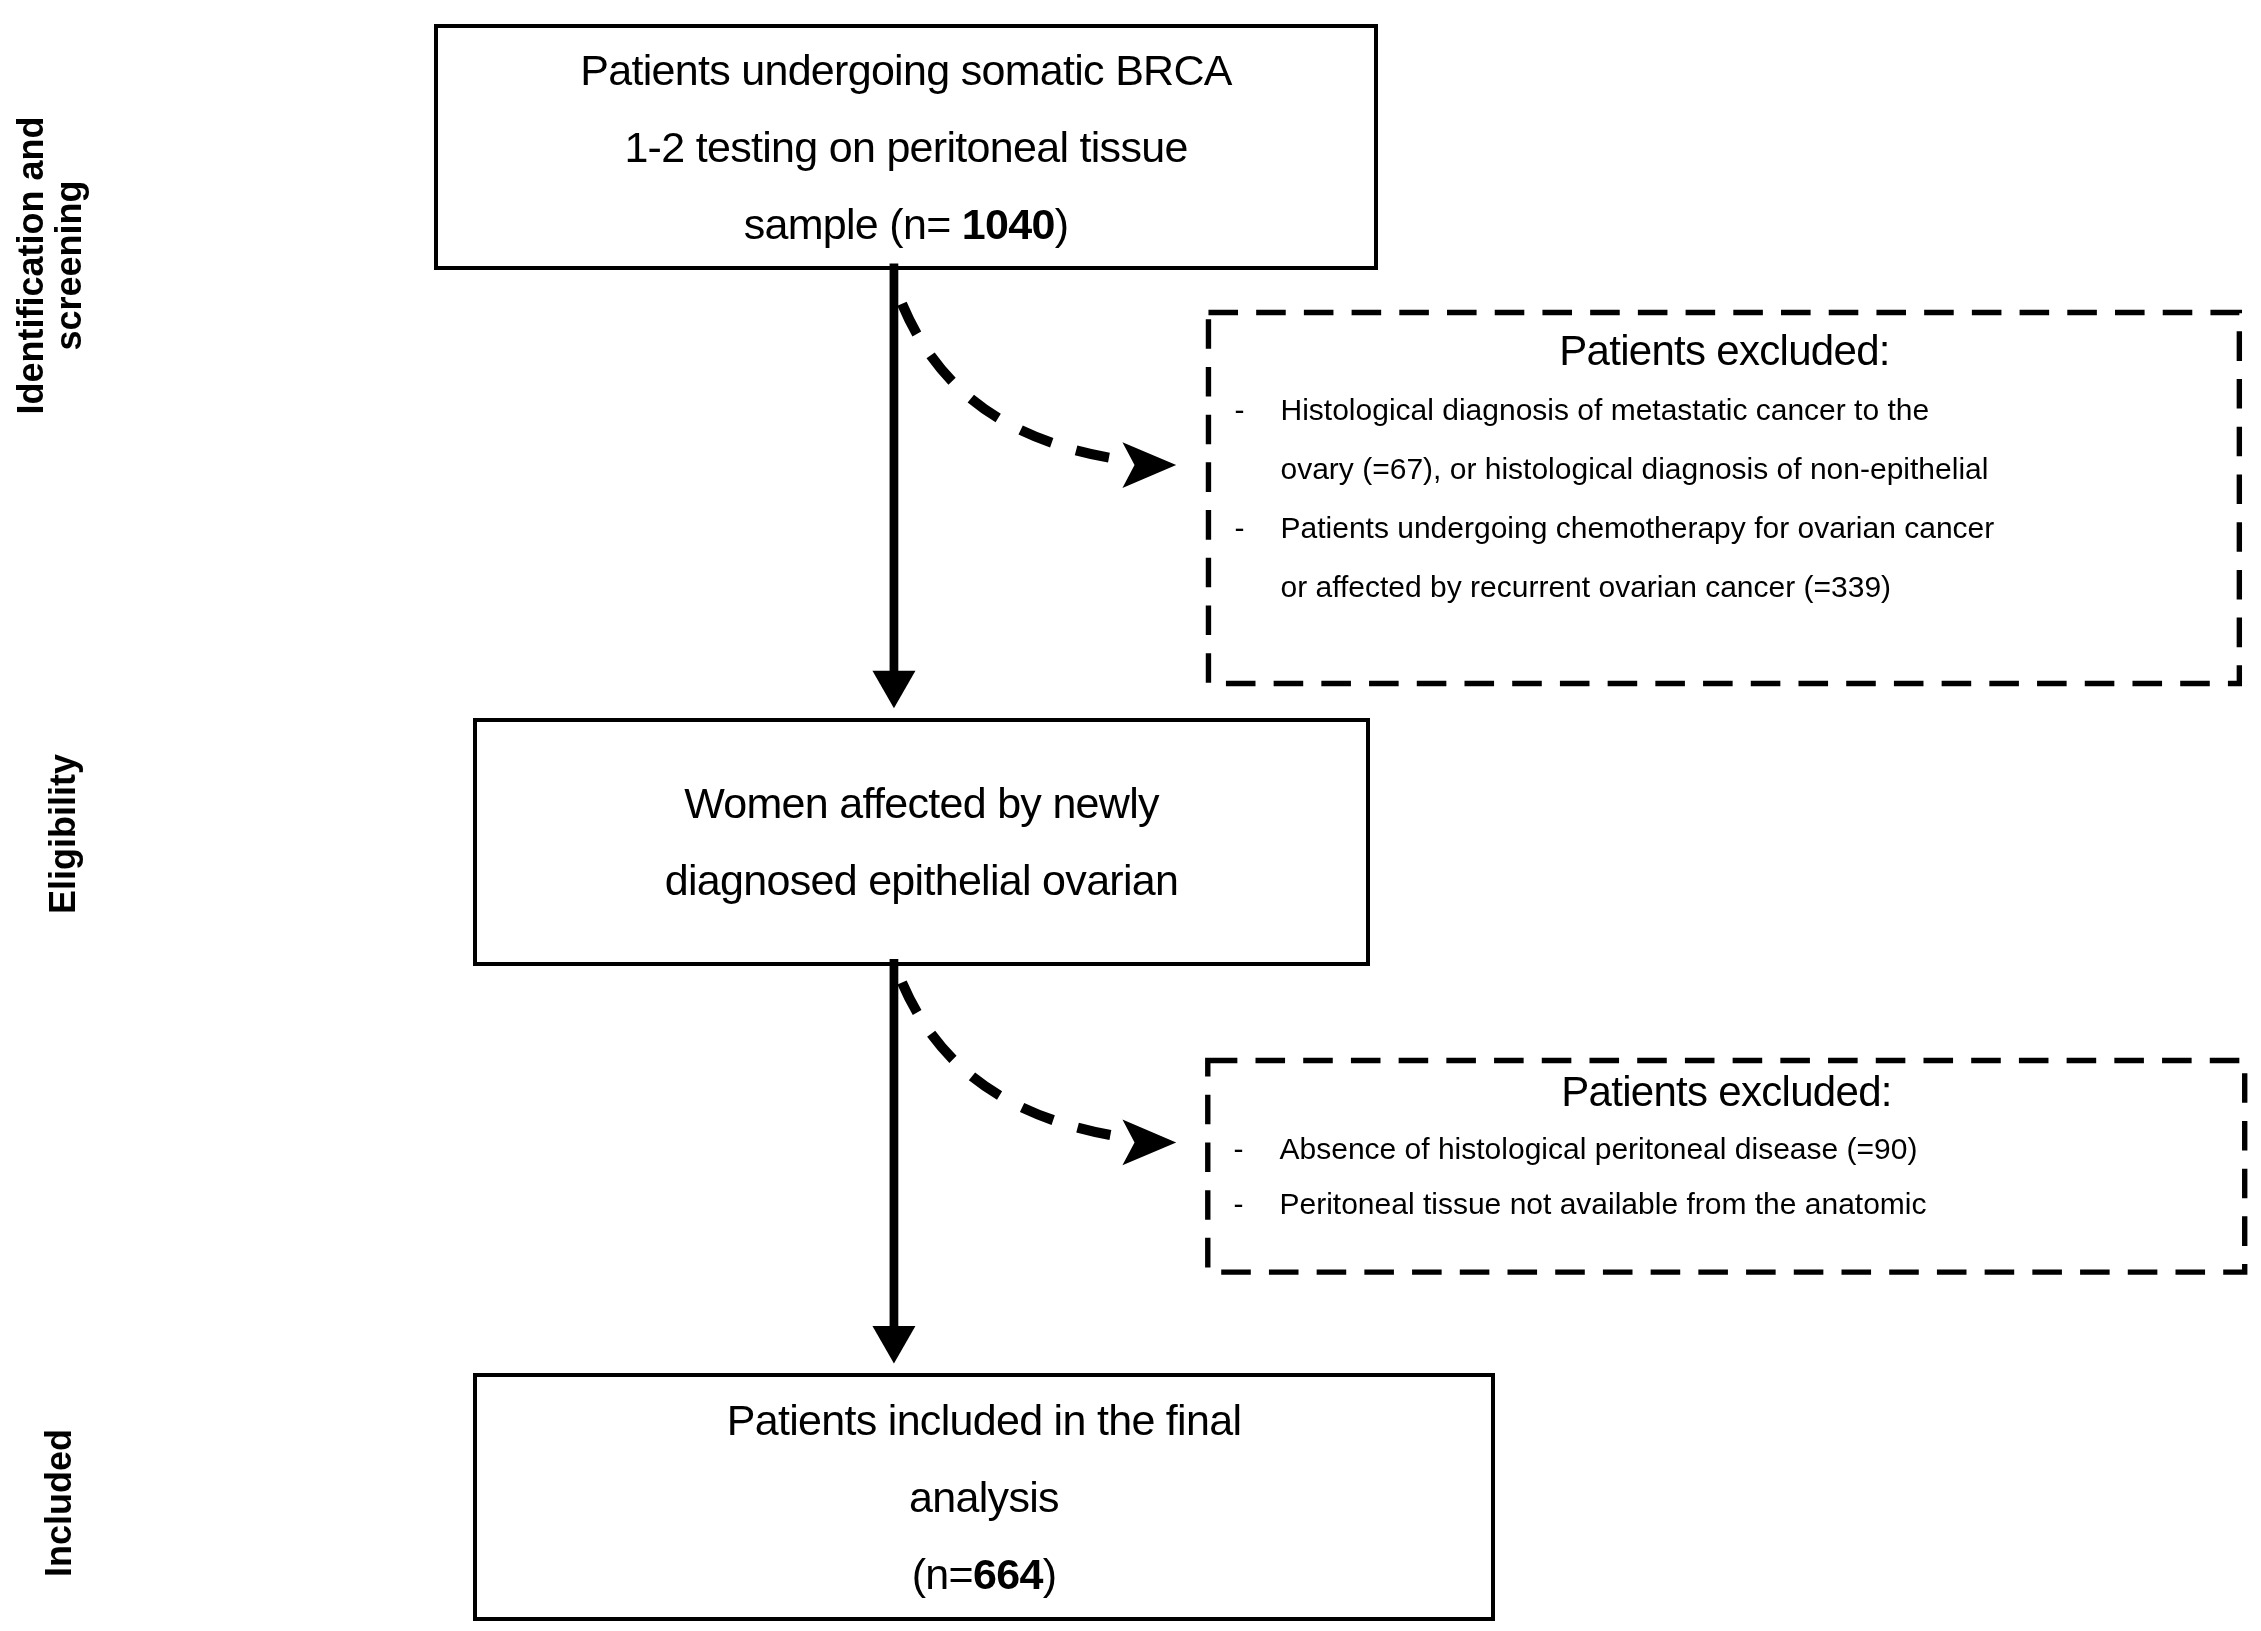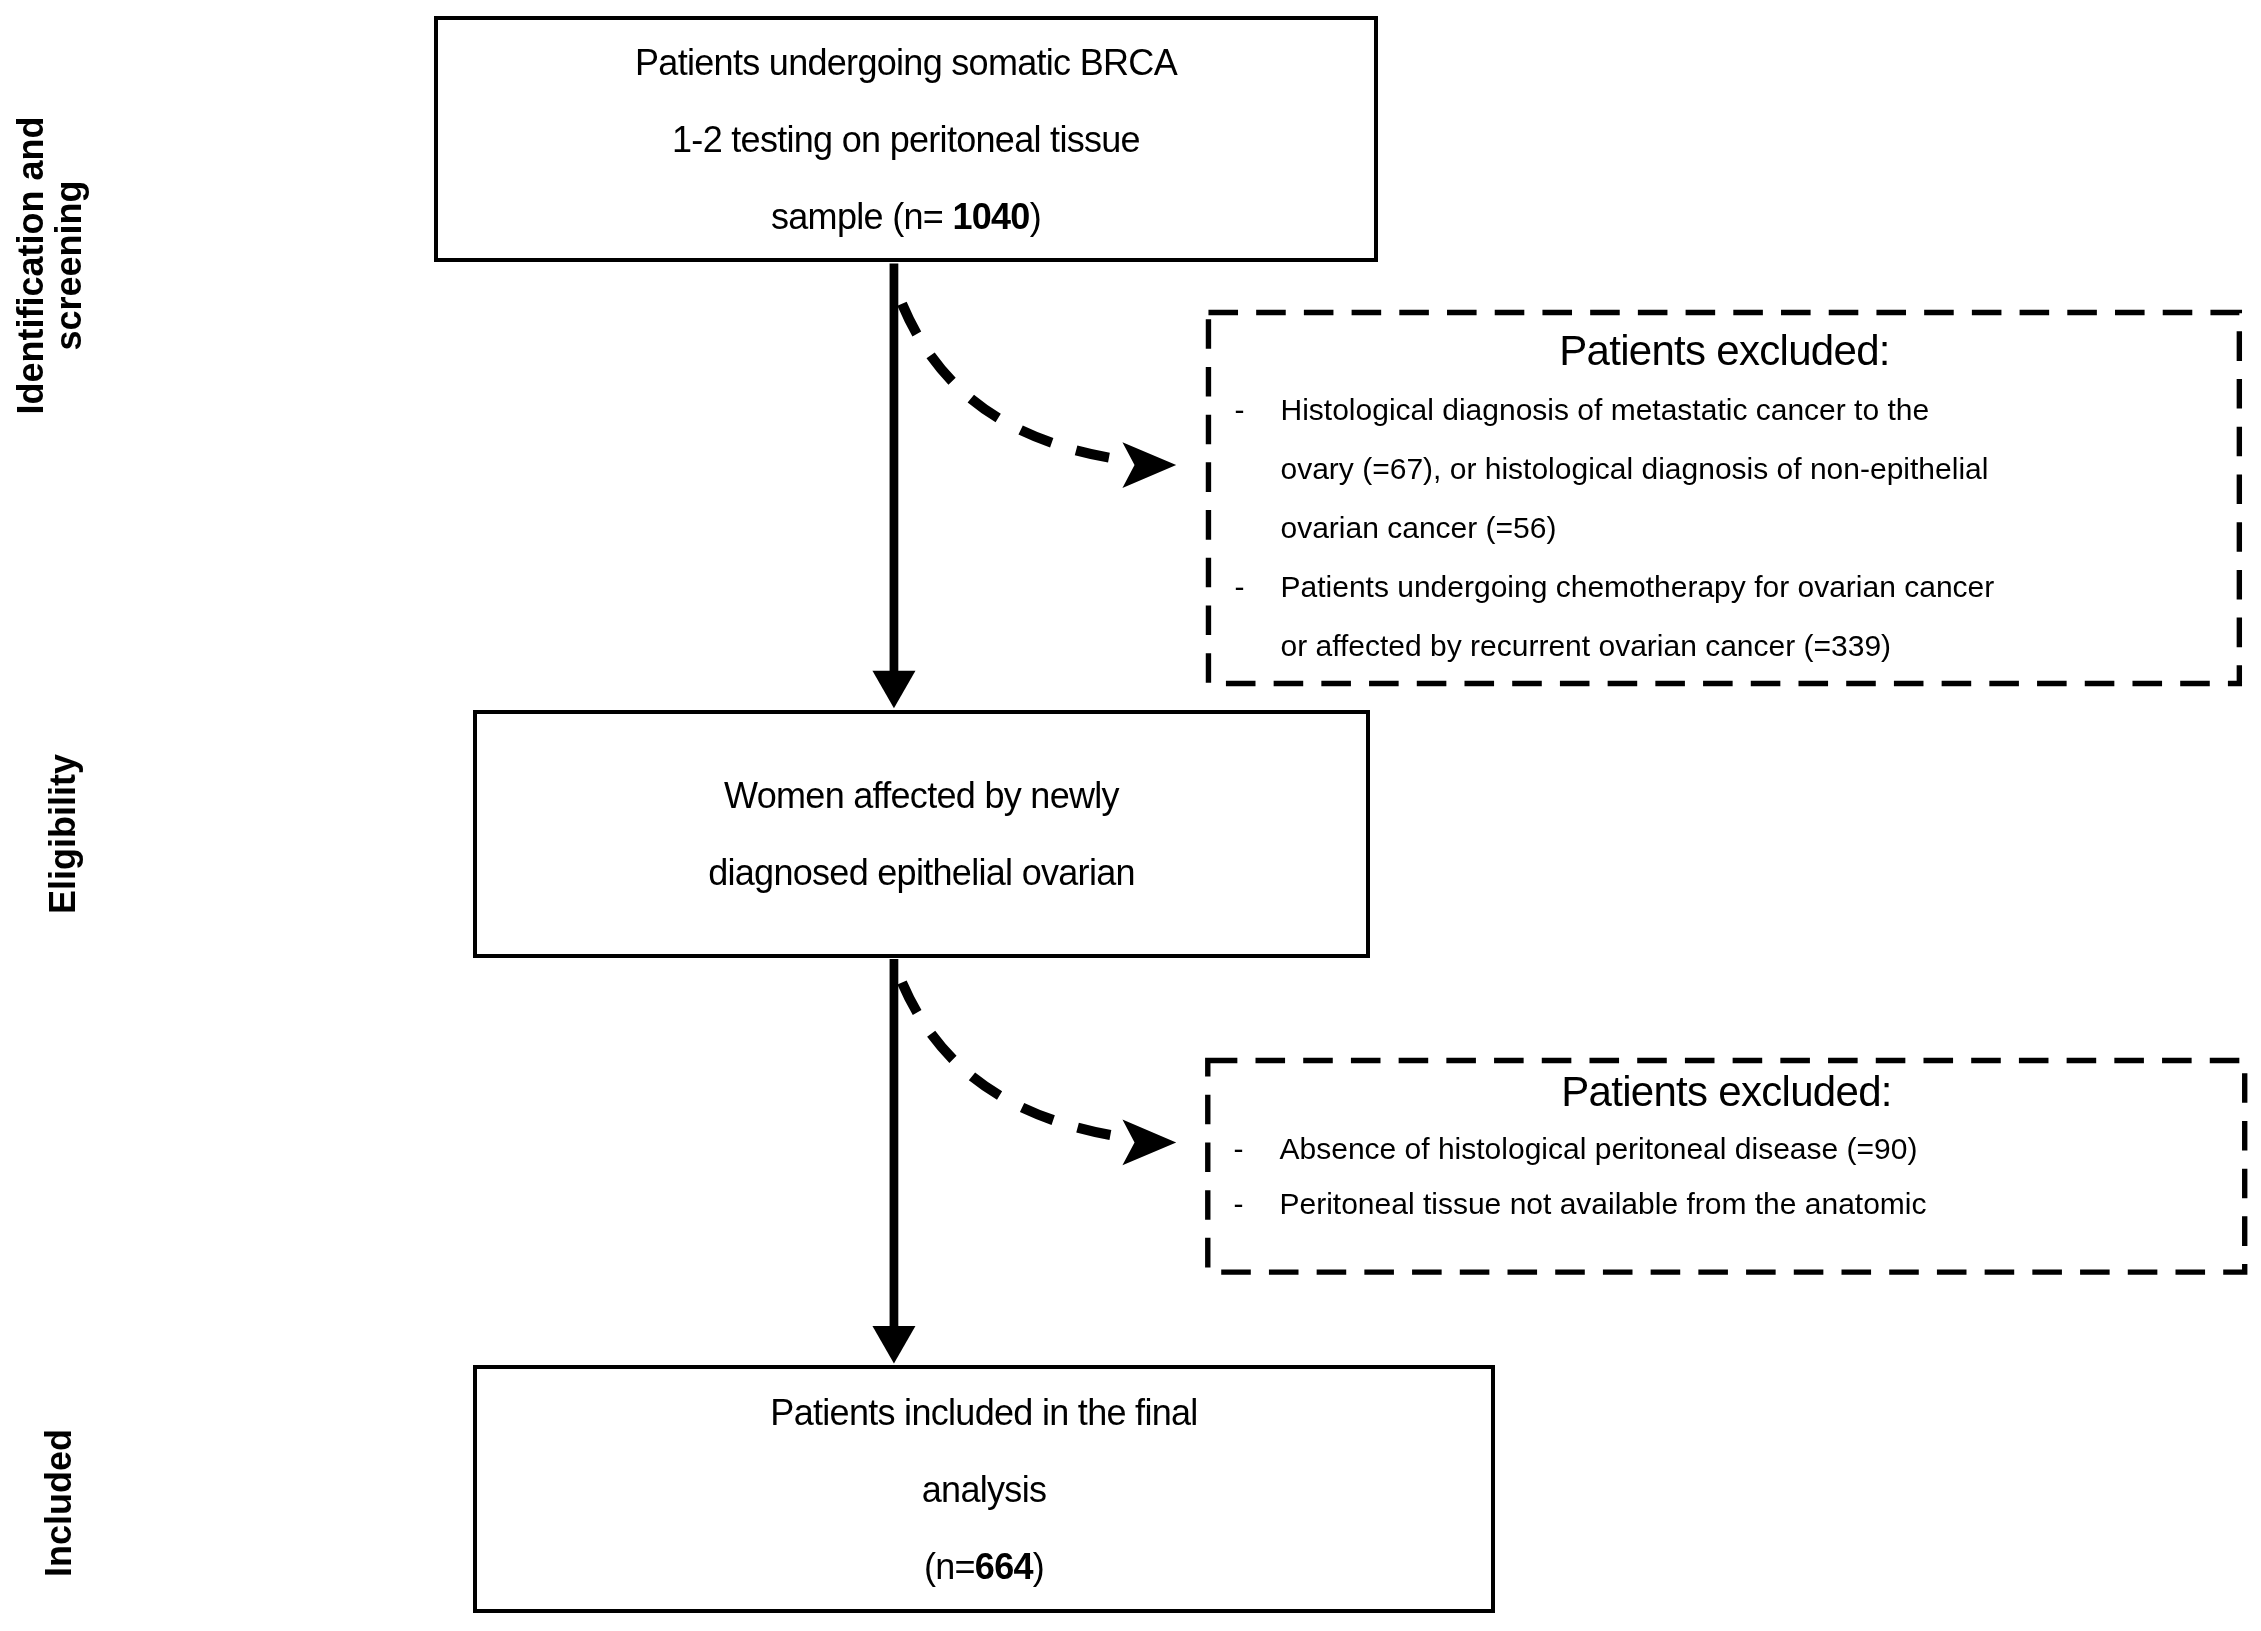"Patients undergoing somatic BRCA" .box { font-size: 36px -> 43px; margin-top: none -> 8px }
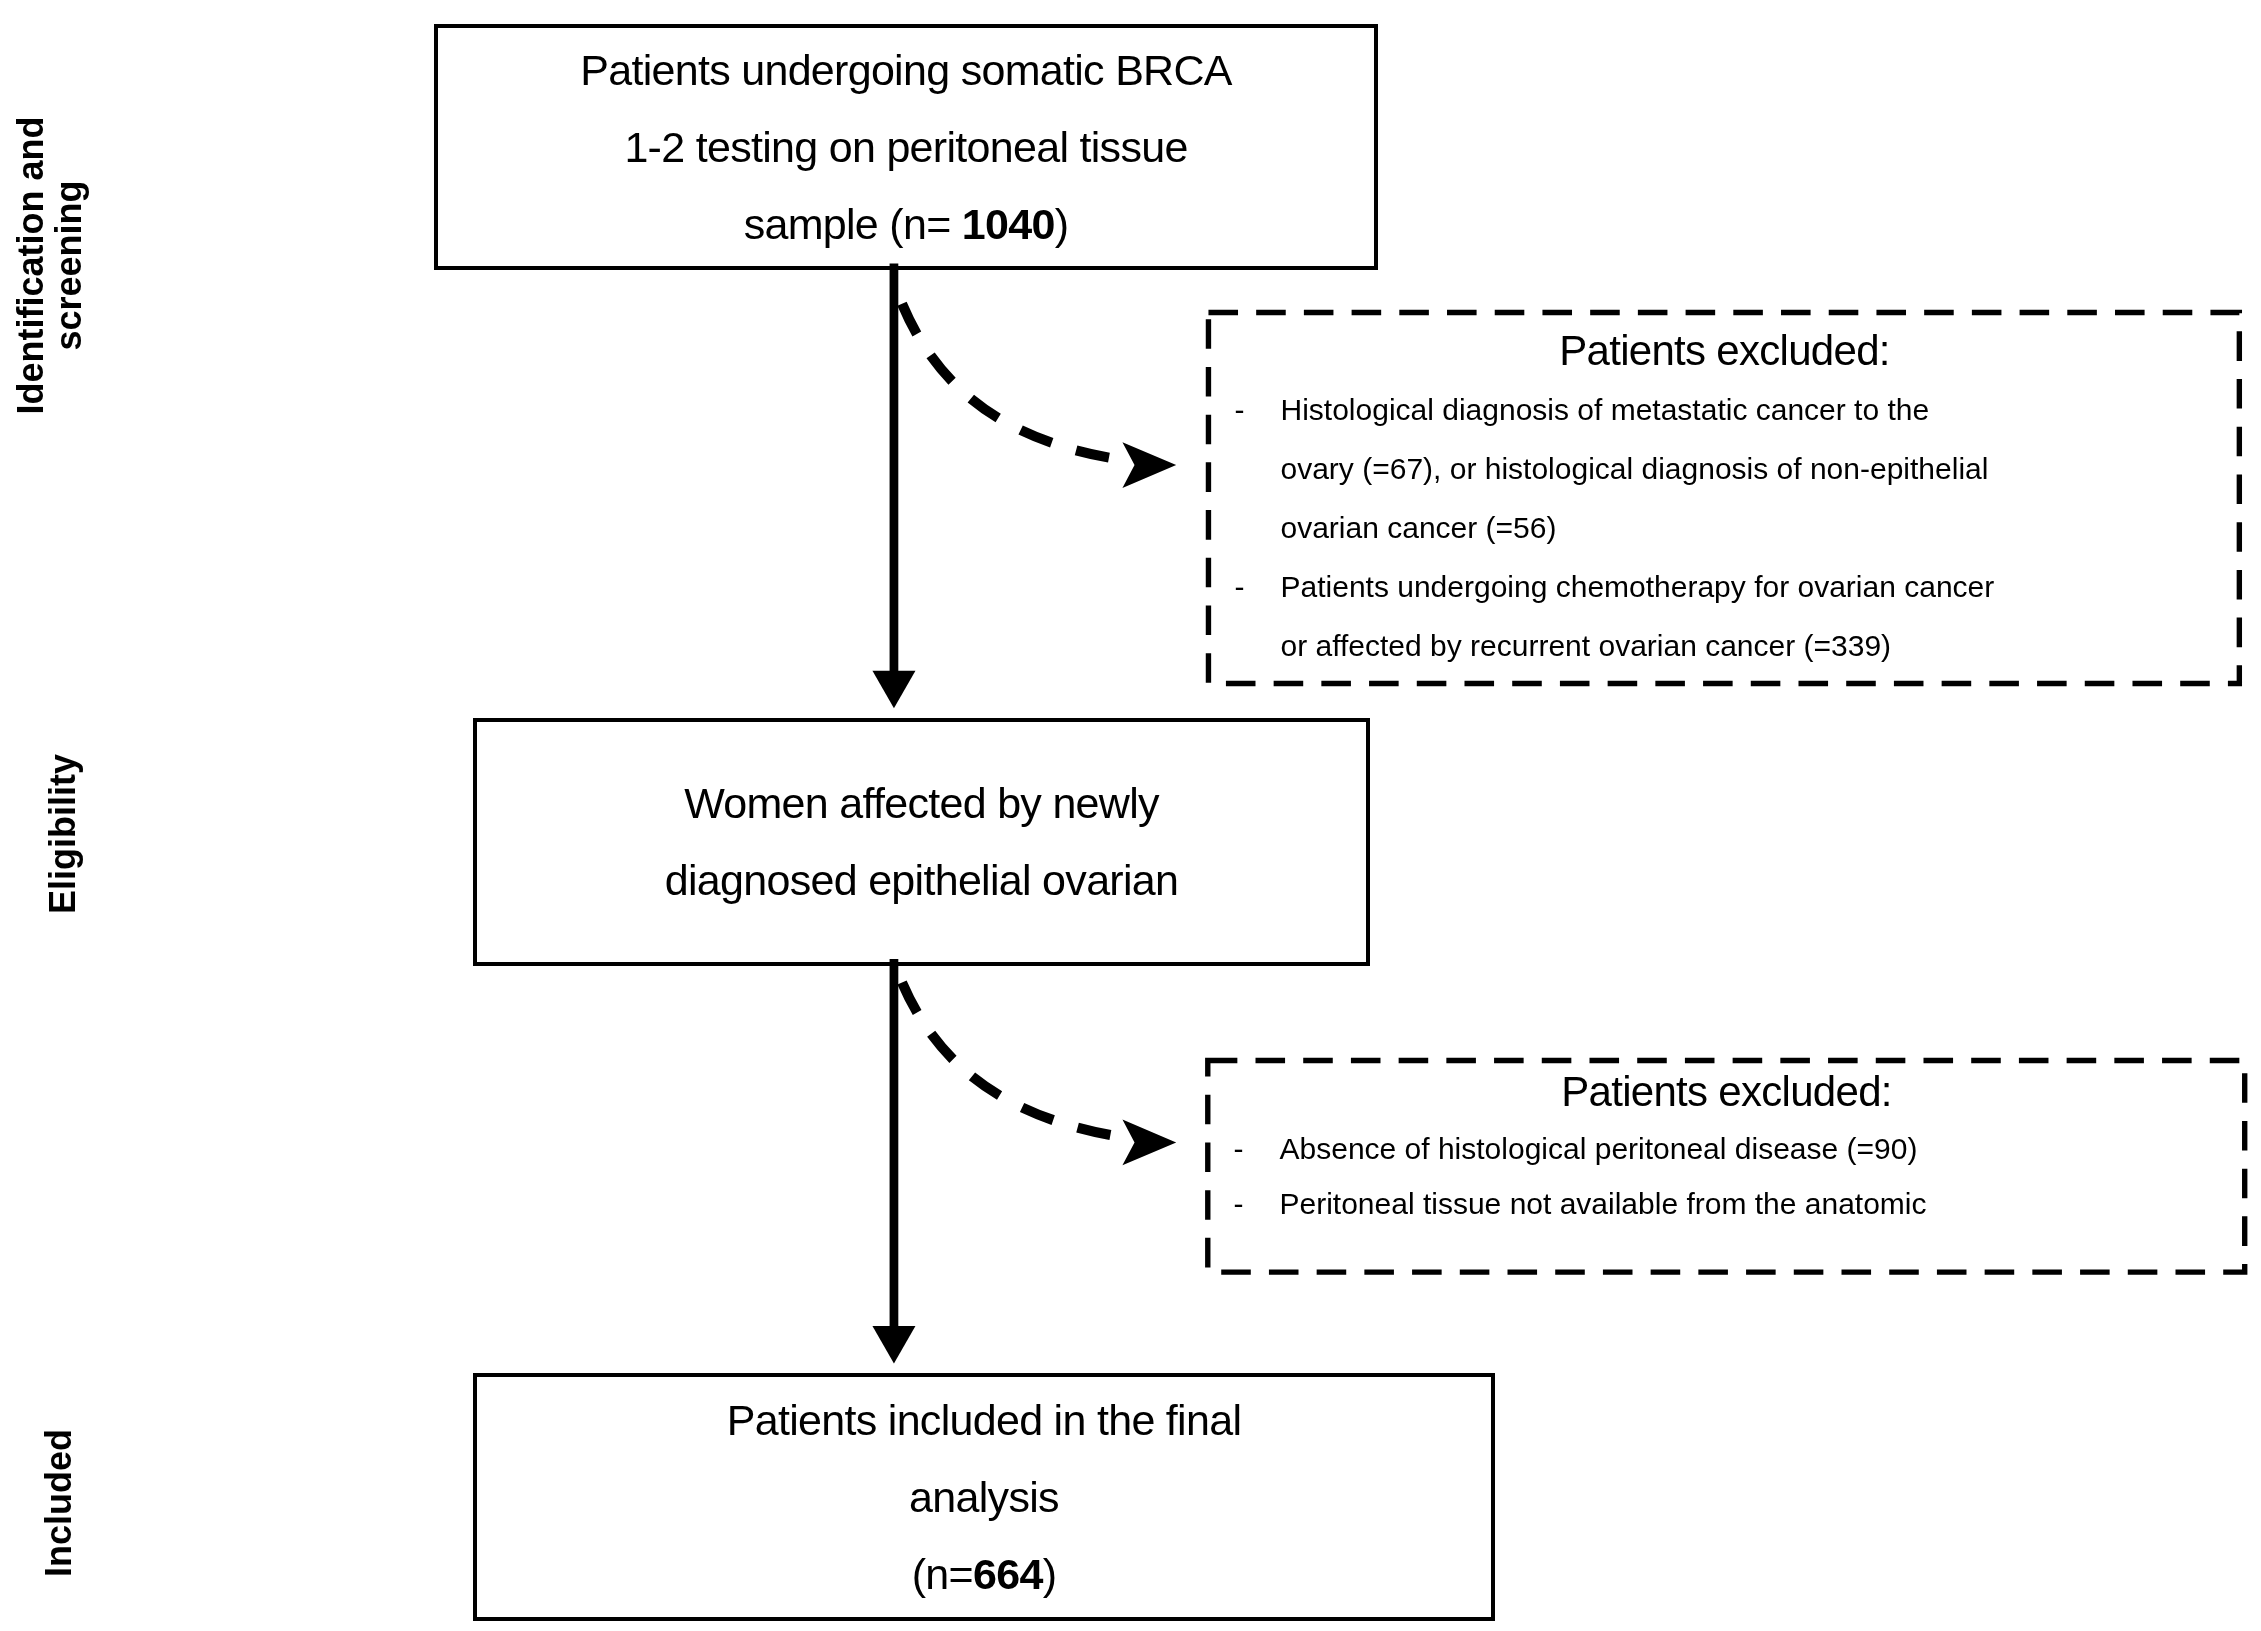"ovarian cancer (=56)" span.b-line { html: <span>ovarian cancer (=56)</span> -> none }
